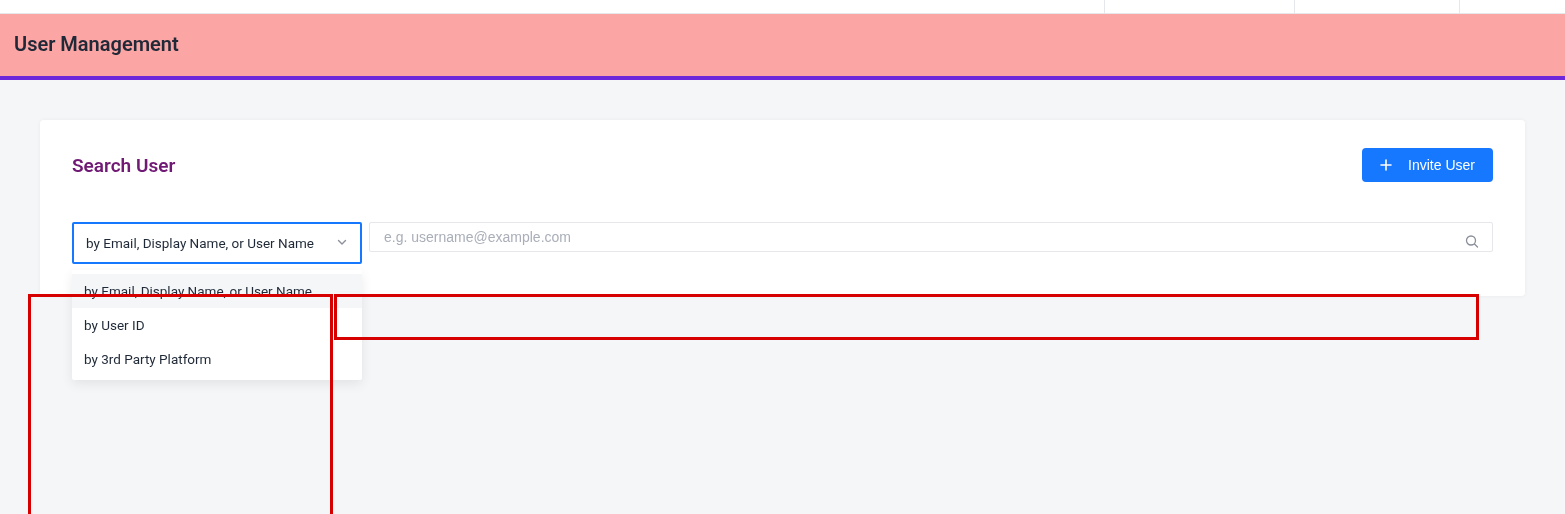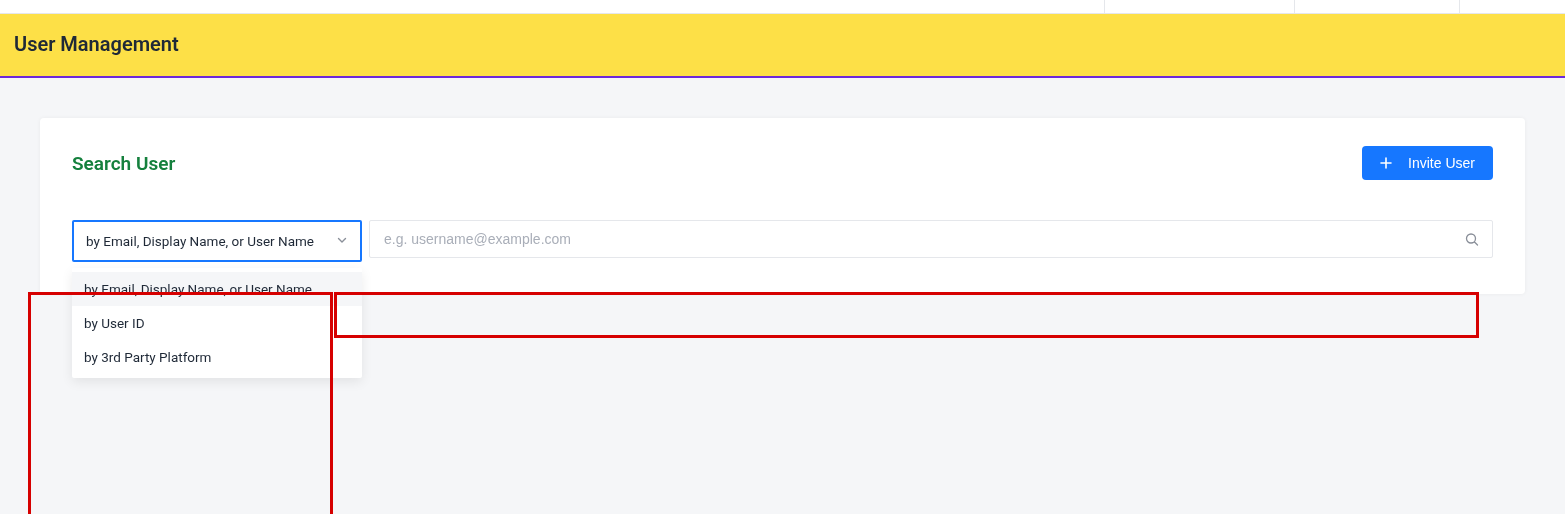"User Management" .header-section { background: #fde047 -> #fca5a5; border-bottom: 2px solid #6d28d9 -> 4px solid #6d28d9 }
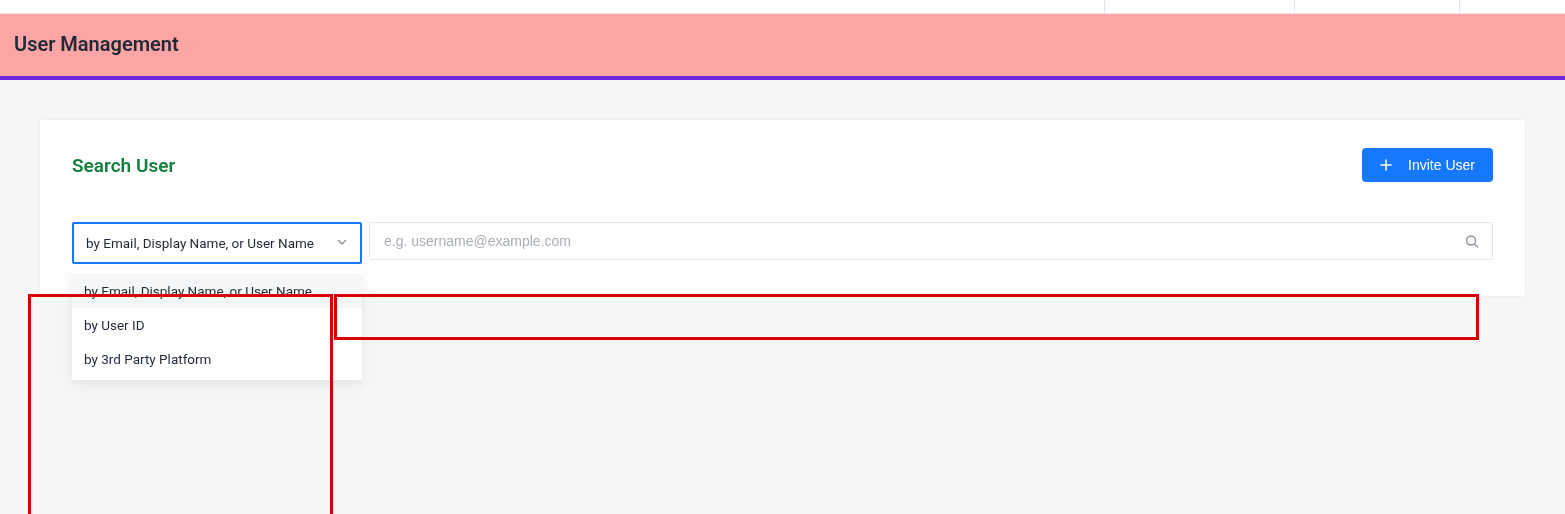"Search User" .card-title { color: #15803d -> #701a75 }
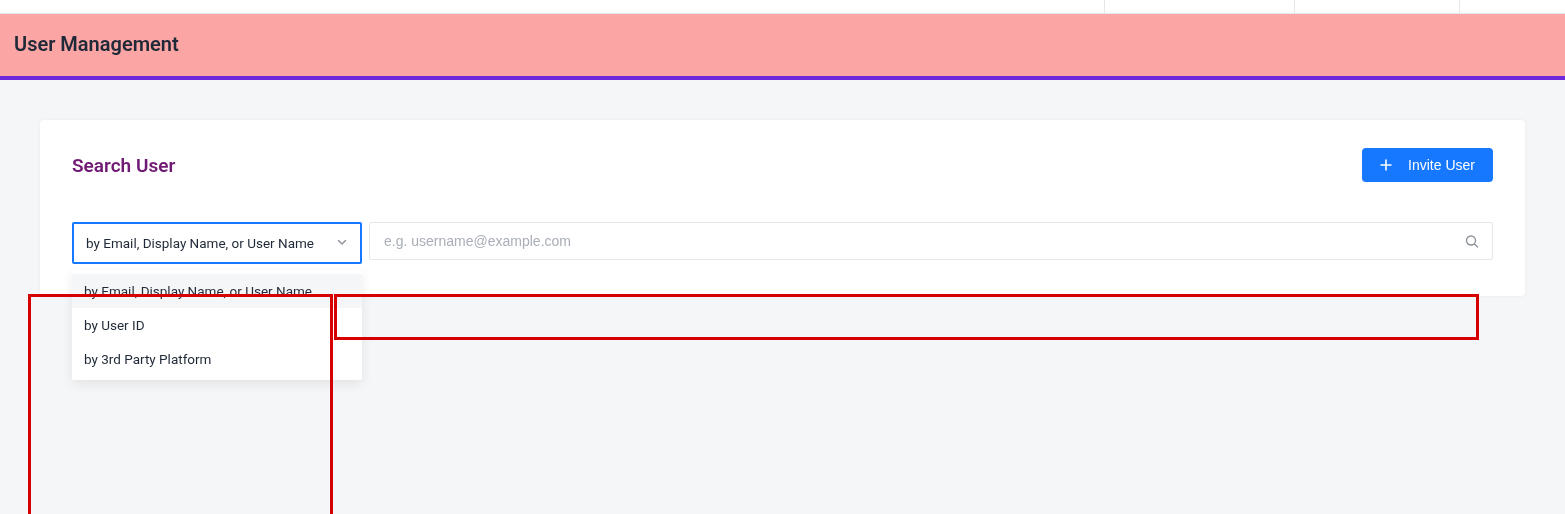"e.g. username@example.com" .search-input { height: 38px -> 30px }
